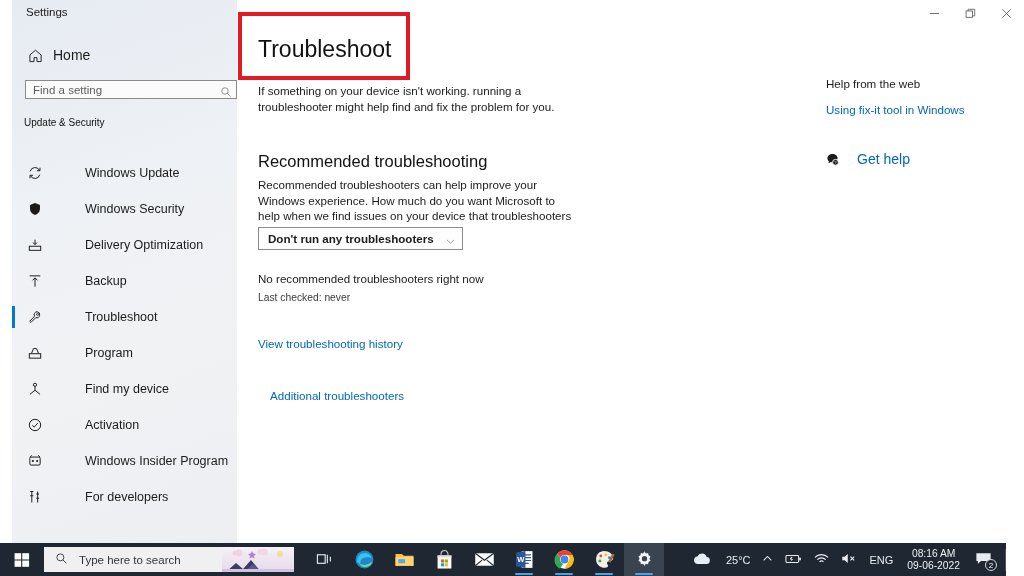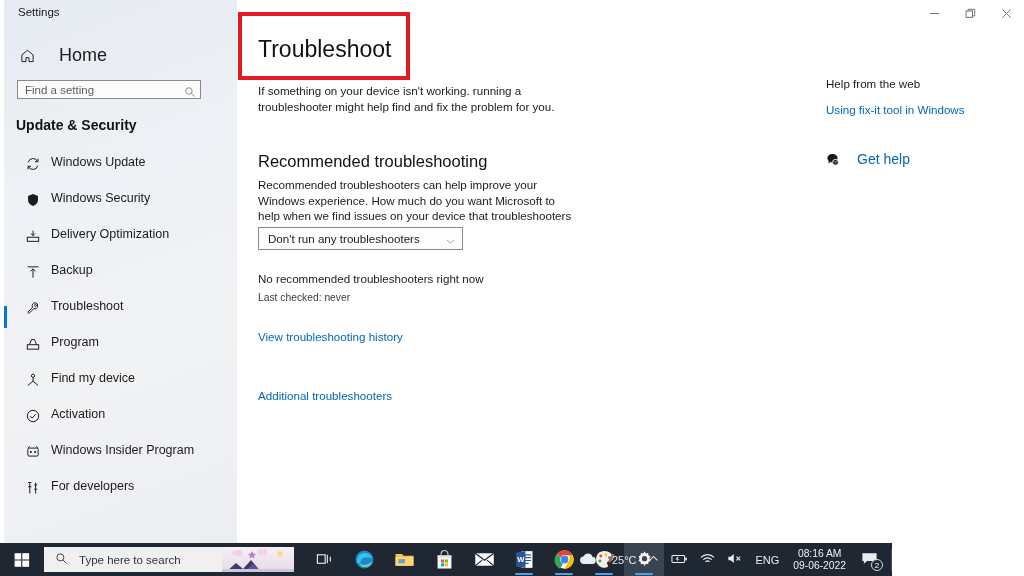"Settings" .sidebar { left: 4px -> 12px }
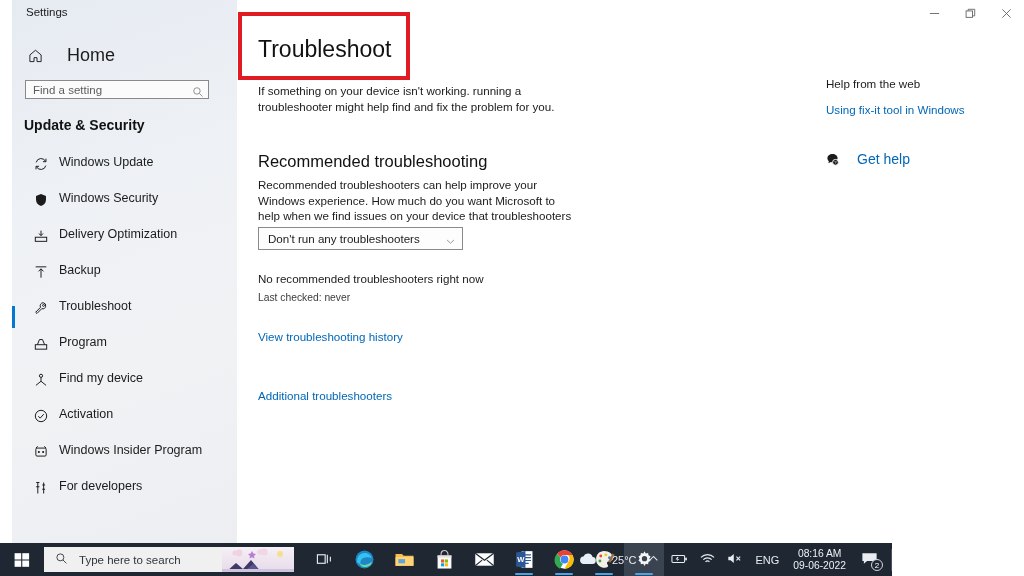"Home" .home-label { font-size: 18px -> 14px; margin-left: 23px -> 9px }
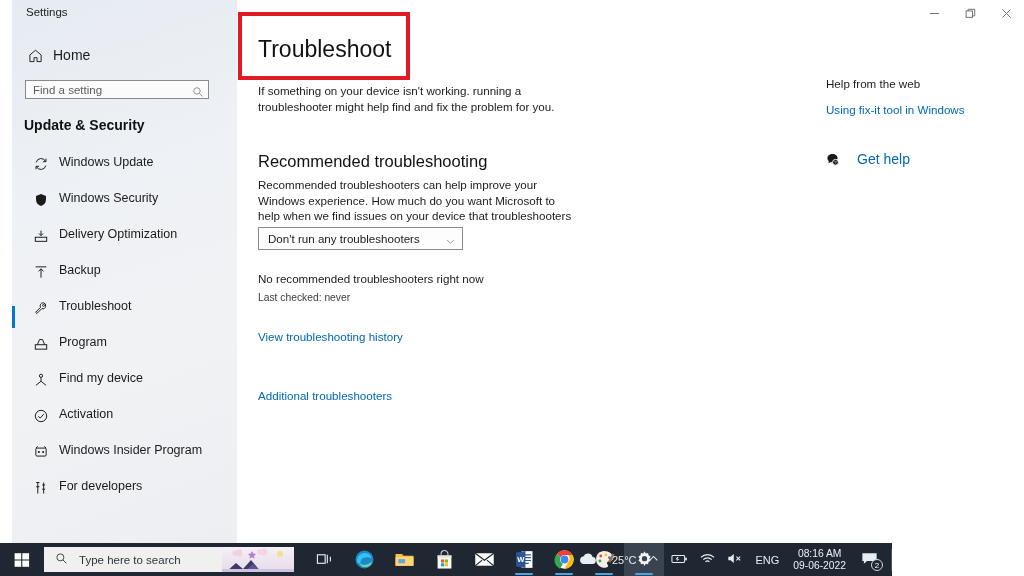"Find a setting" .search-box { width: 184px -> 212px }
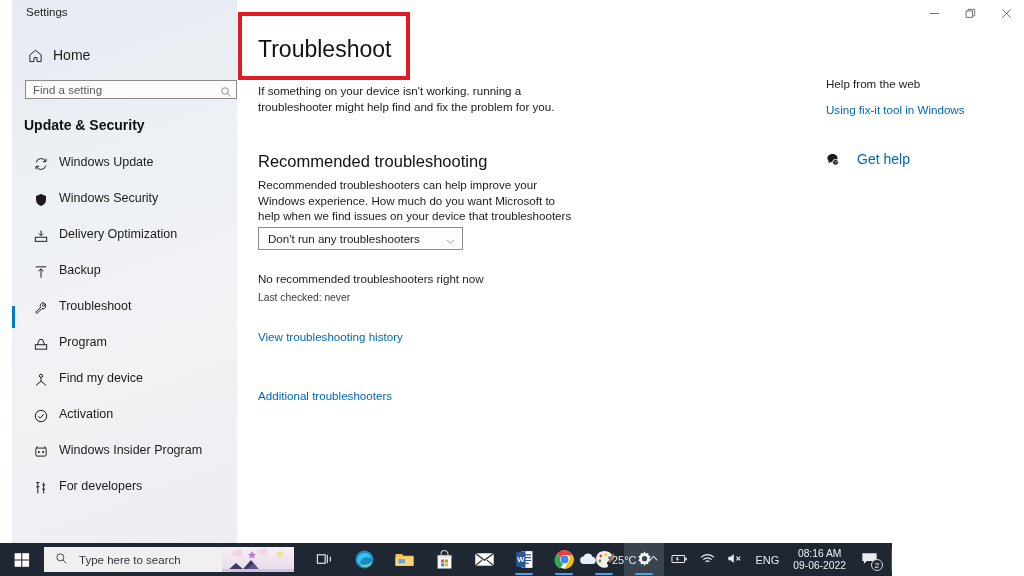"Update & Security" .section-head { font-size: 14px -> 10px; font-weight: 700 -> 400 }
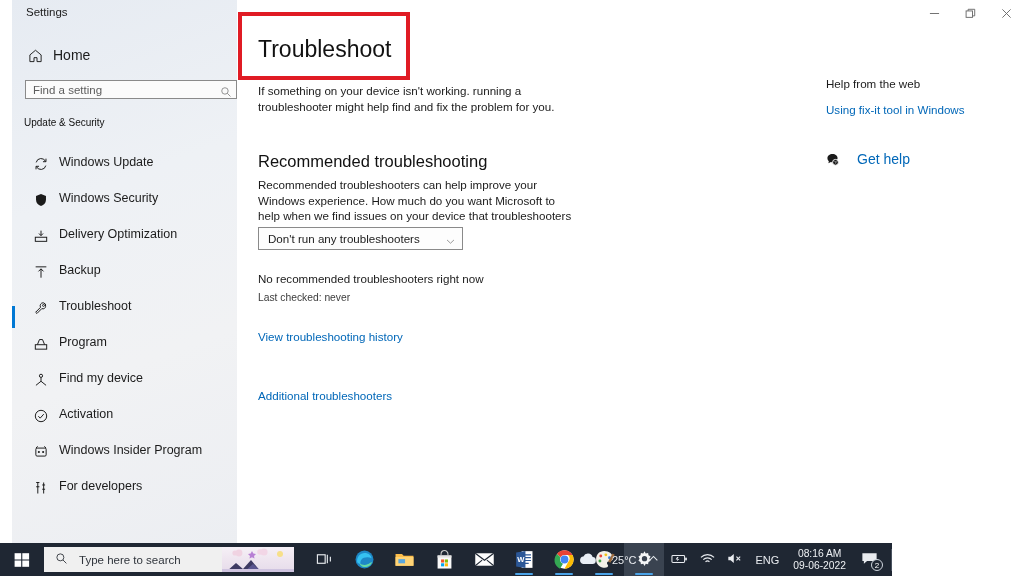"Windows Update" .nav-item { align-items: flex-start -> center; gap: none -> 32px; padding-left: 20px -> 14px }
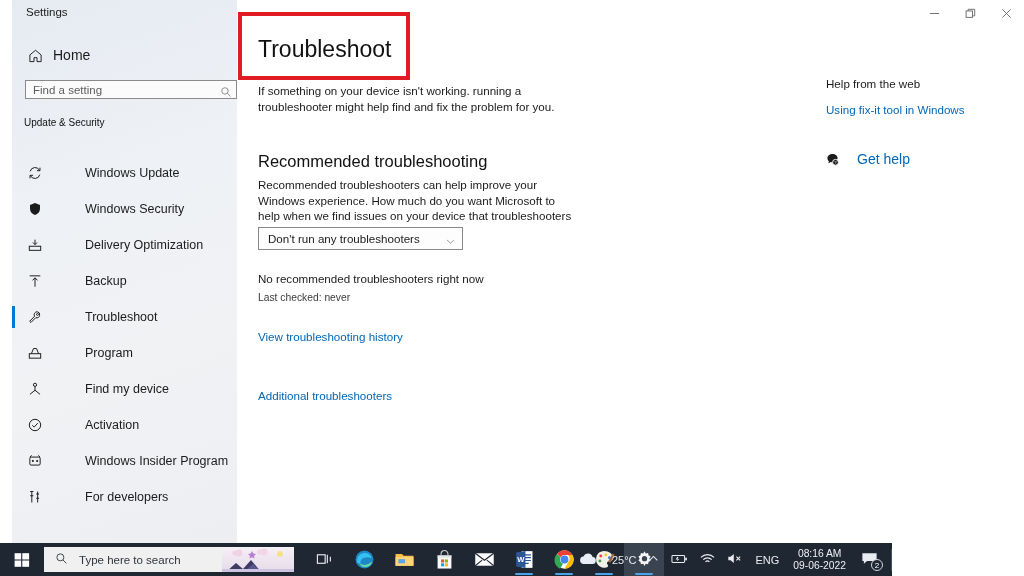"Don't run any troubleshooters" .dropdown { font-weight: none -> bold }
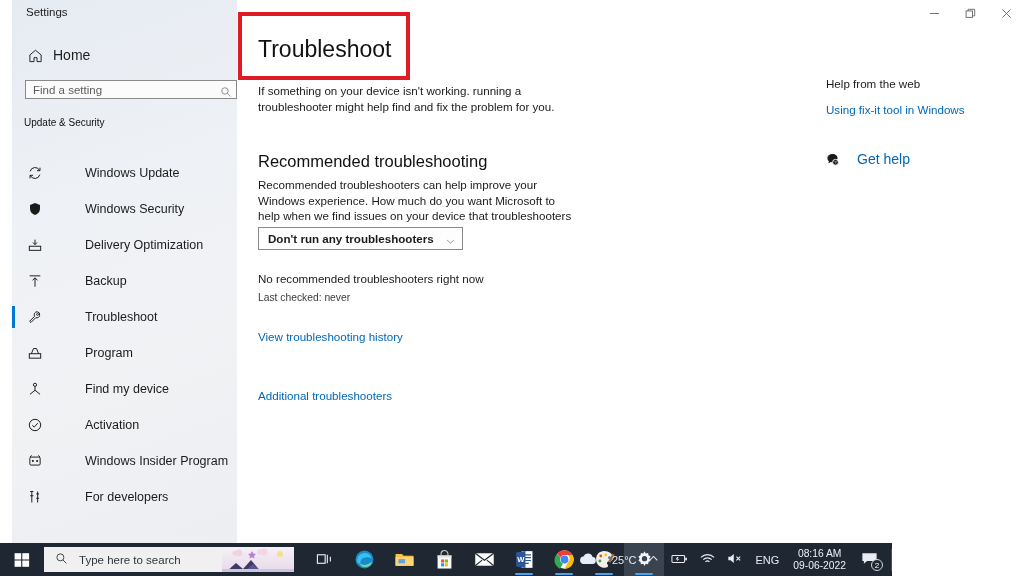"View troubleshooting history" .link-history { top: 330px -> 337px }
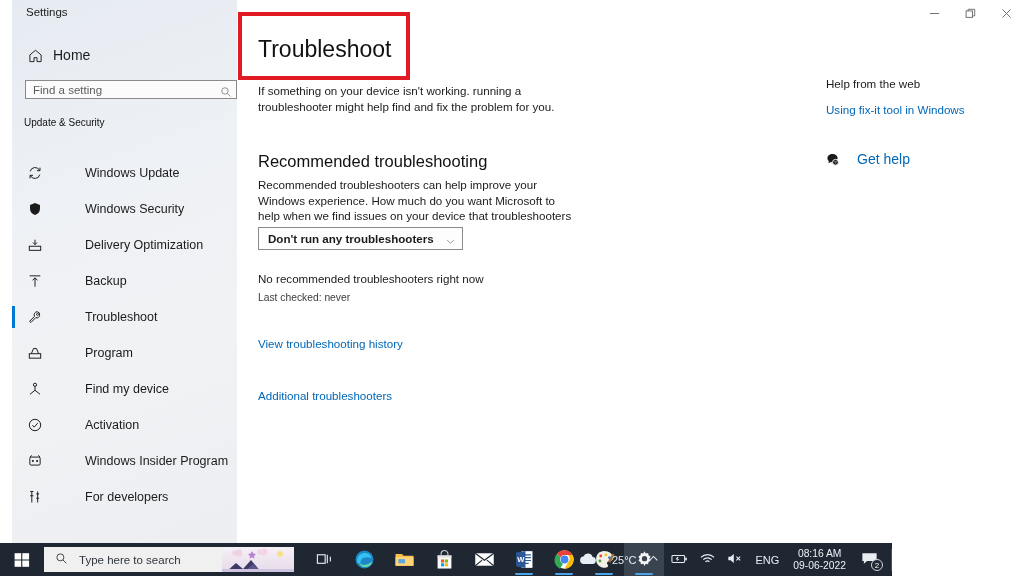"Additional troubleshooters" .link-additional { left: 21px -> 33px }
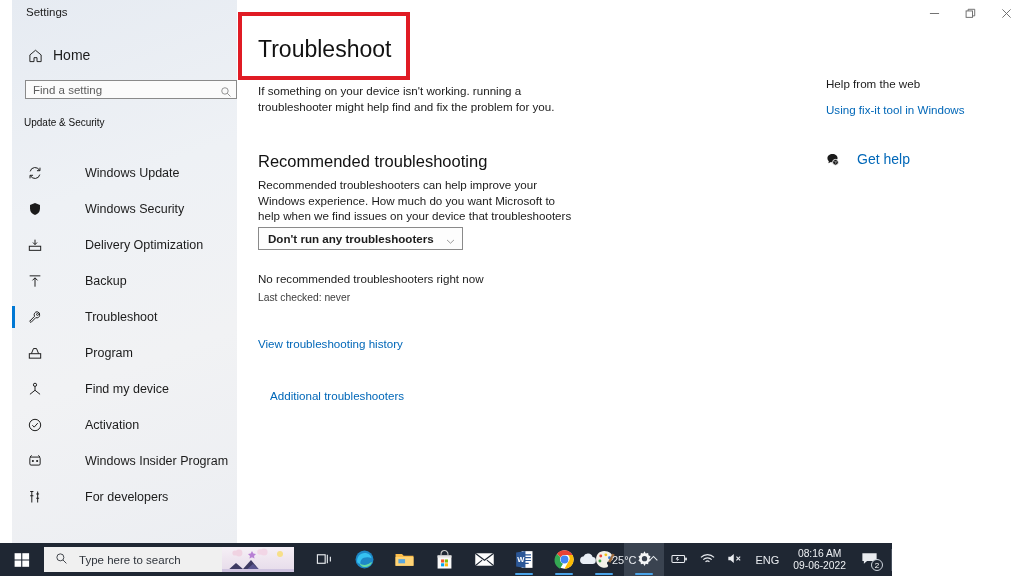"Type here to search" .taskbar { width: 892px -> 1006px }
